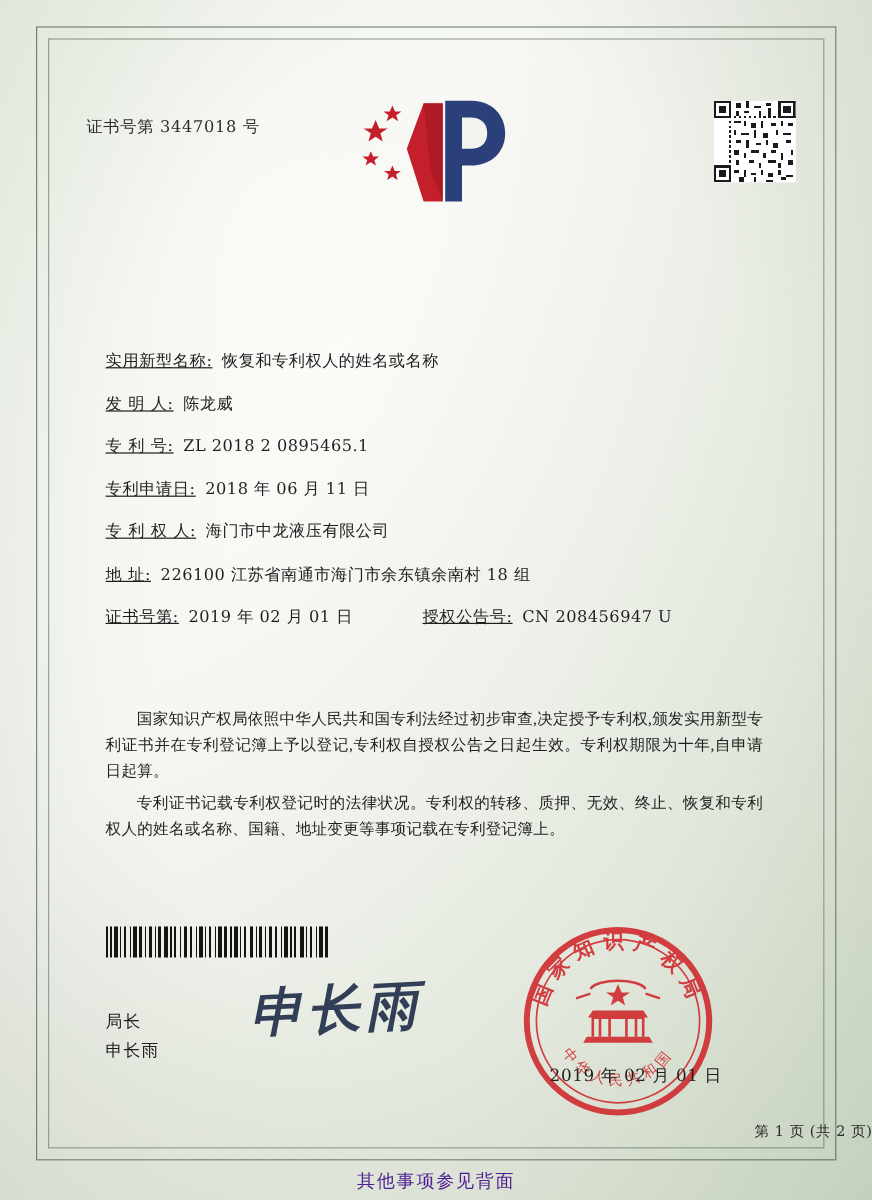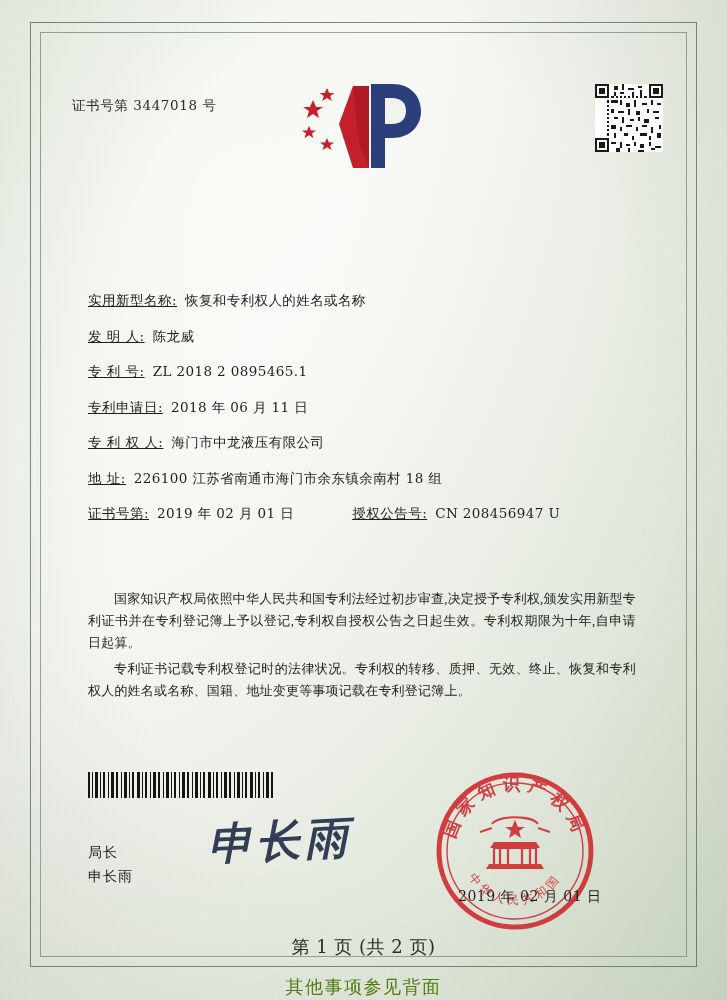"第 1 页 (共 2" .page-footer { font-size: 18px -> 12px; text-align: center -> right }
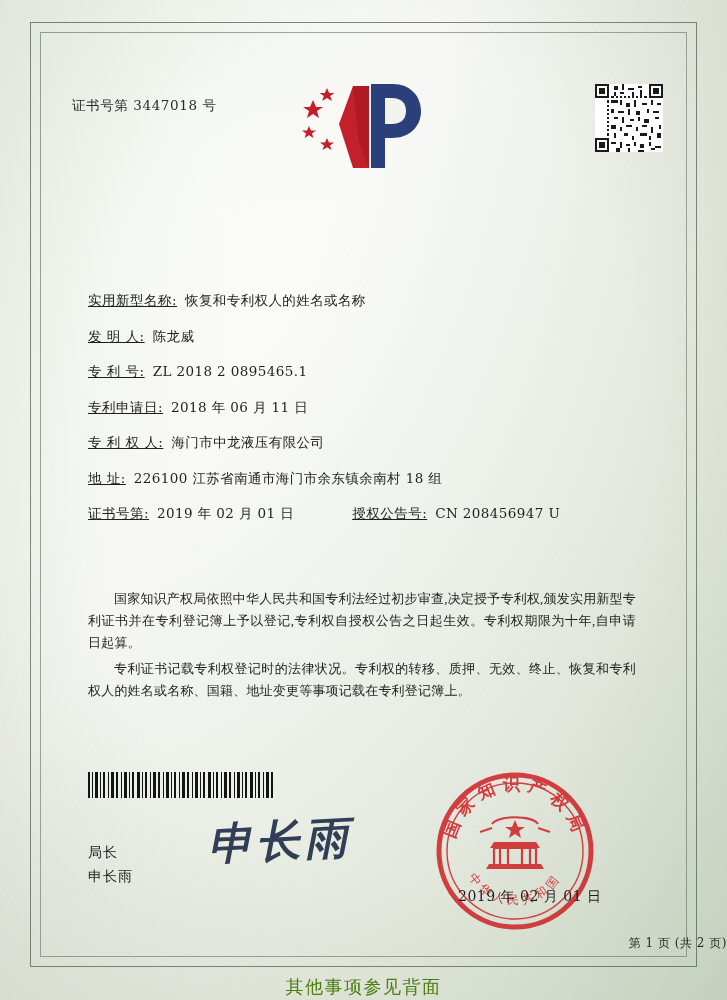"其他事项参见背面" .backside-note { color: #4d7c0f -> #4c1d95; font-size: 18px -> 15px }
